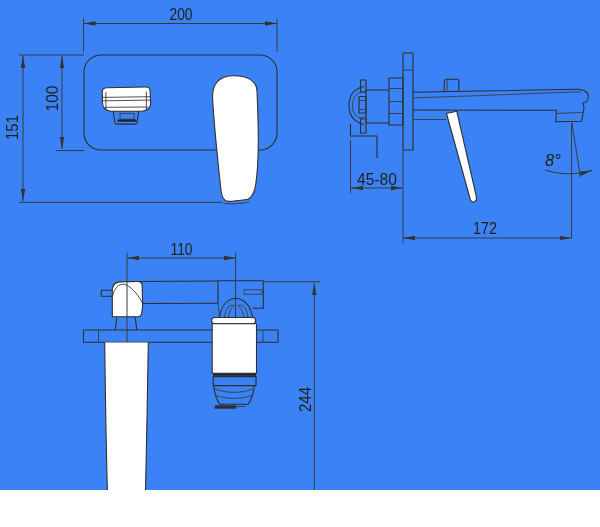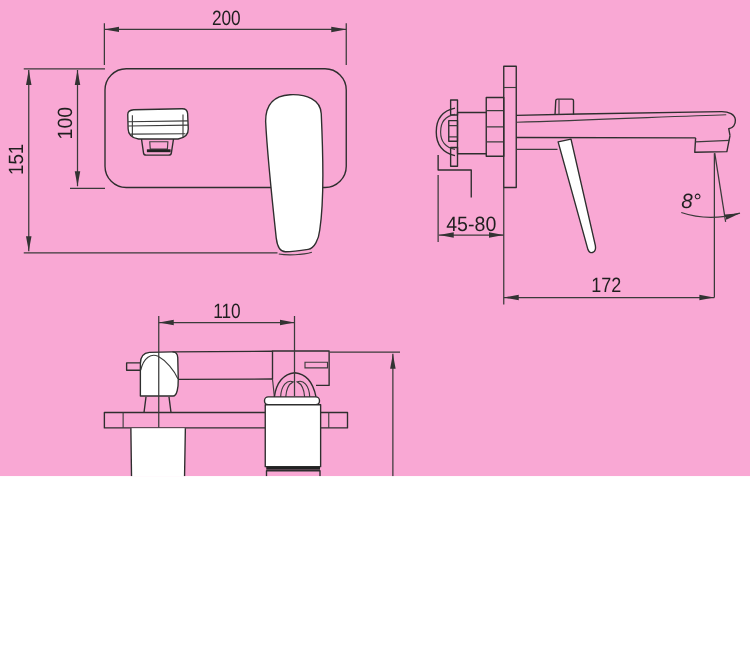"200" #stage { background: #f9a8d4 -> #3b82f6; height: 381px -> 490px }
